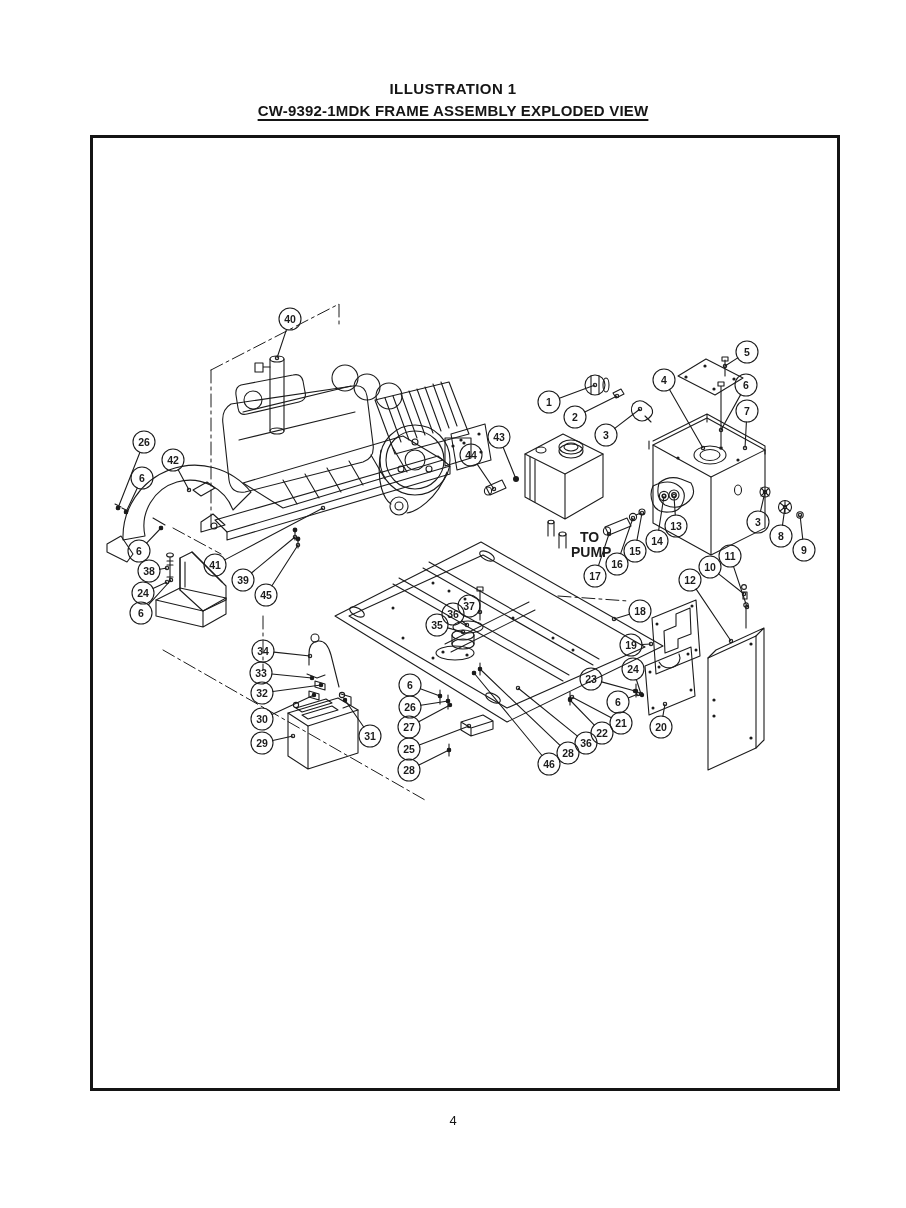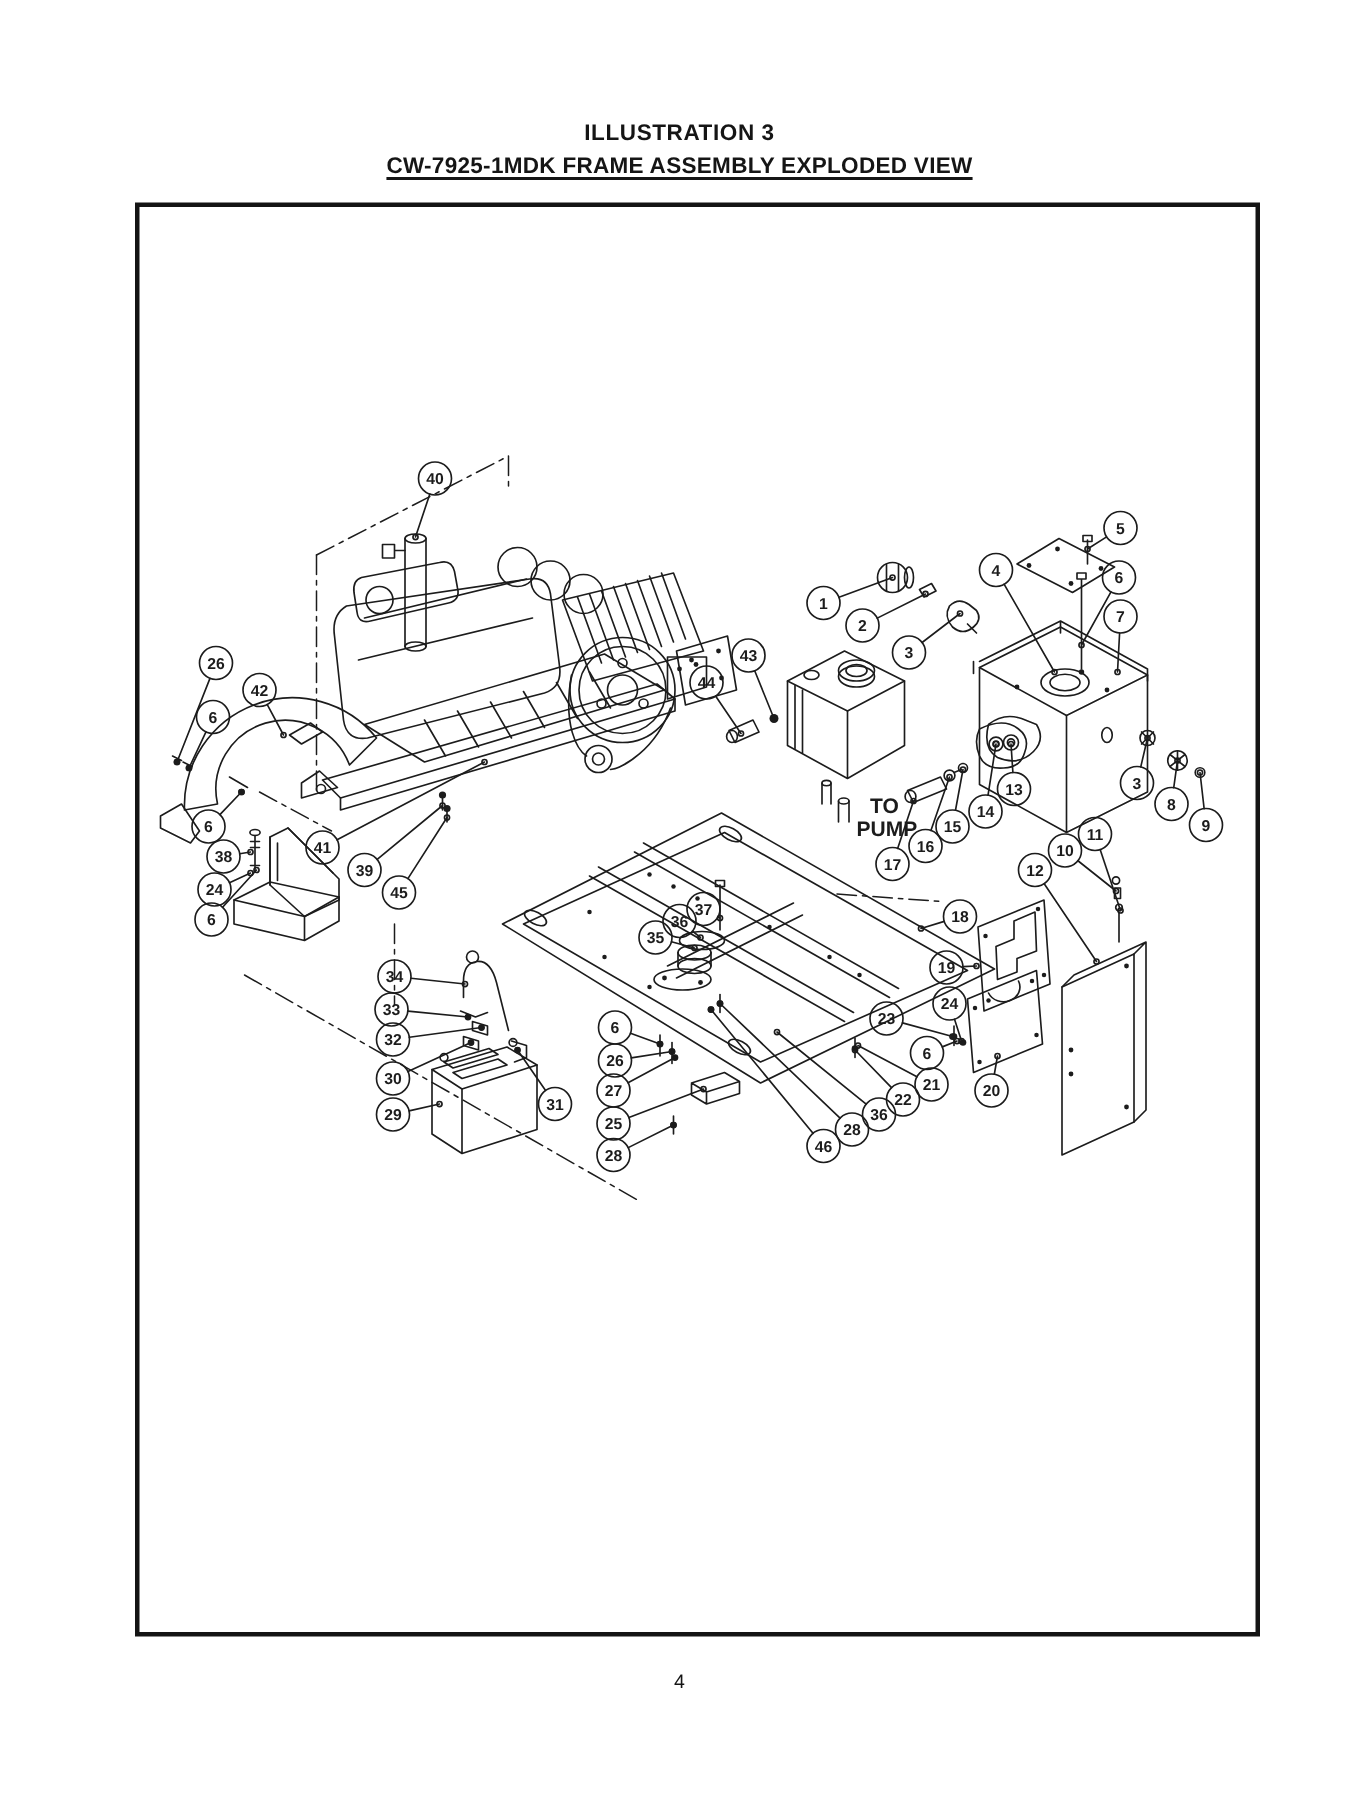"ILLUSTRATION 3" div.title-main { text: 3 -> 1 }
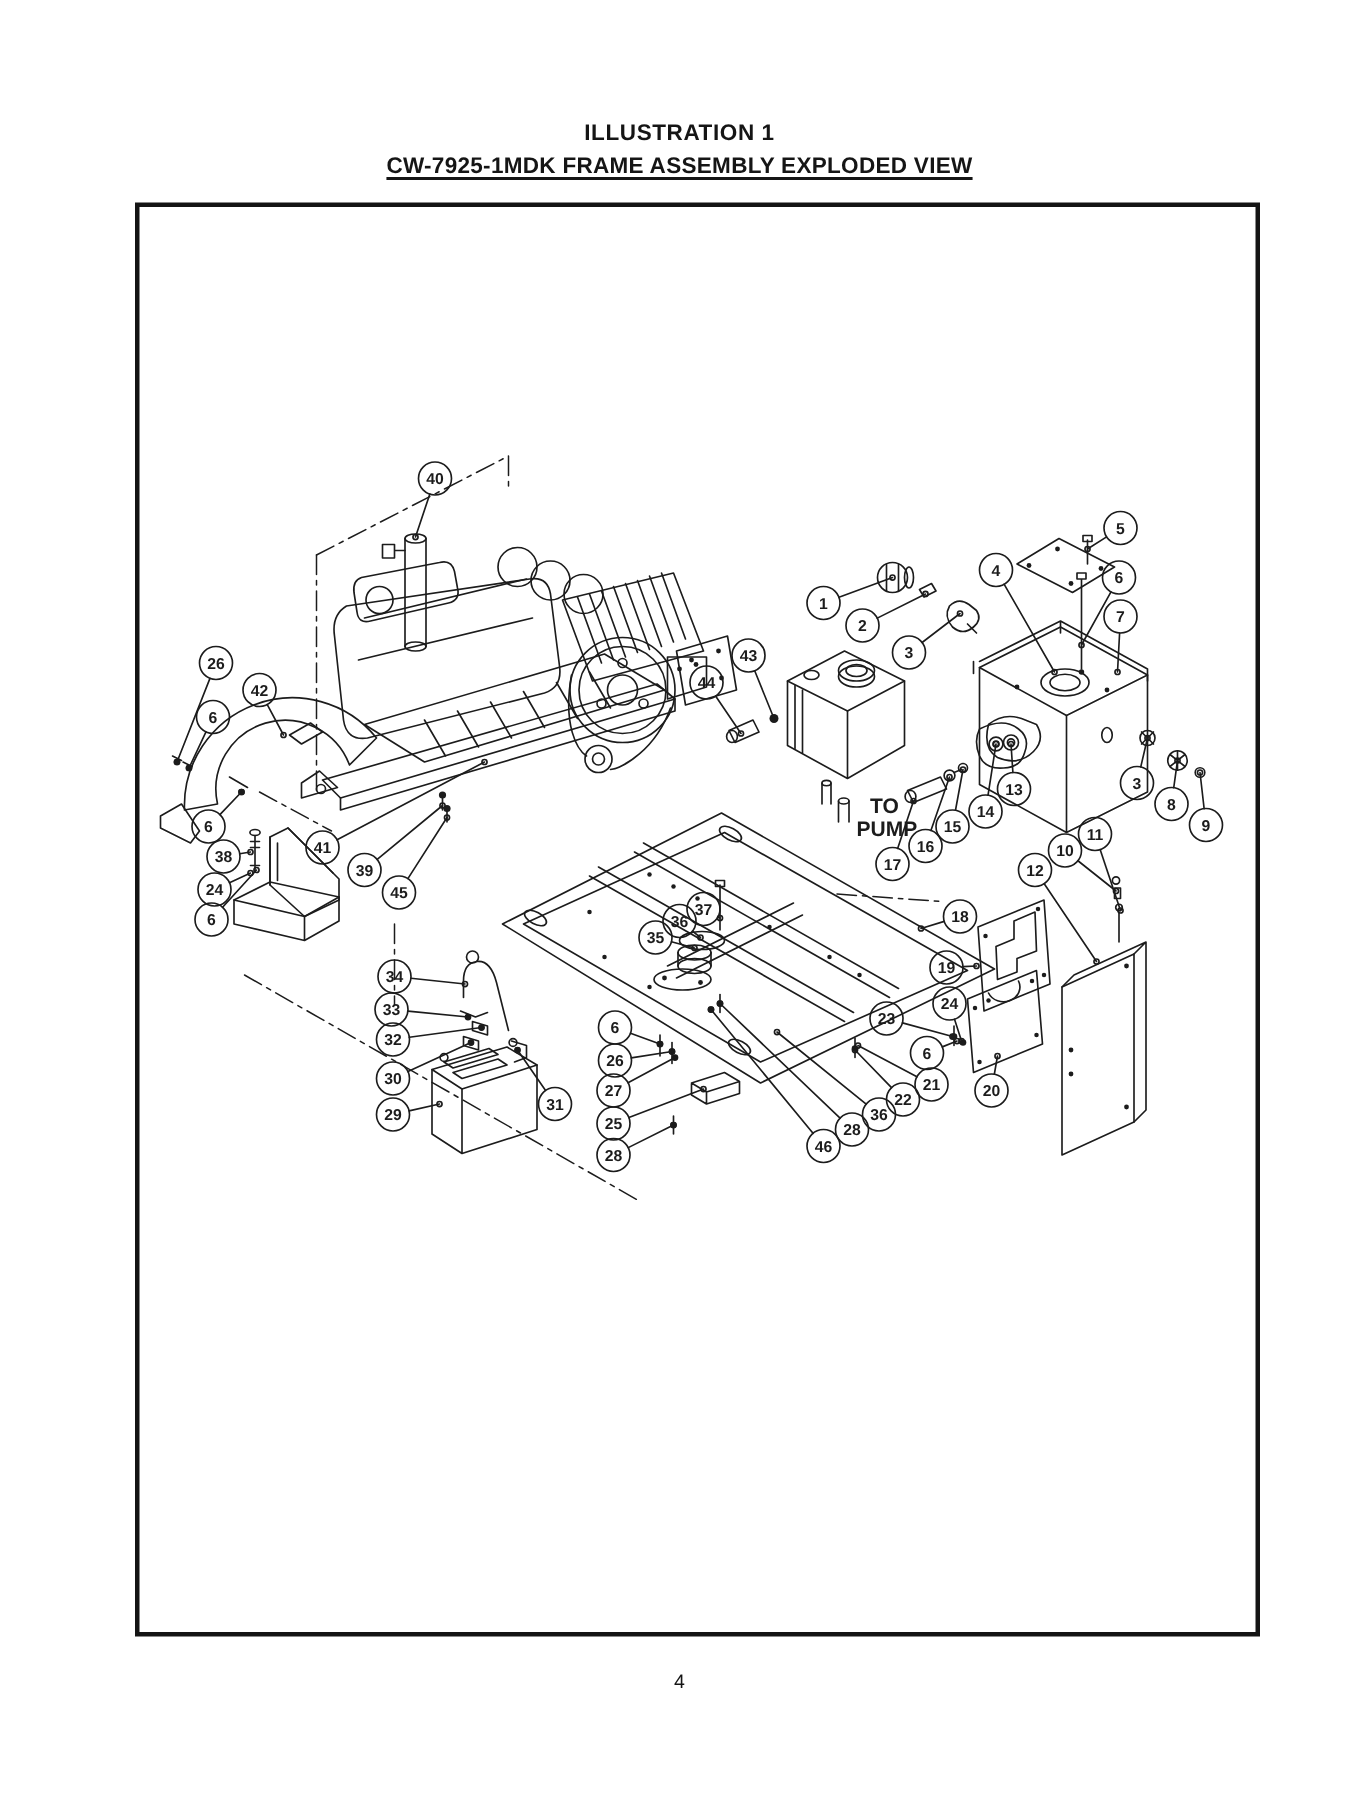"CW-7925-1MDK FRAME ASSEMBLY EXPLODED" div.title-sub { text: CW-7925-1MDK -> CW-9392-1MDK }
